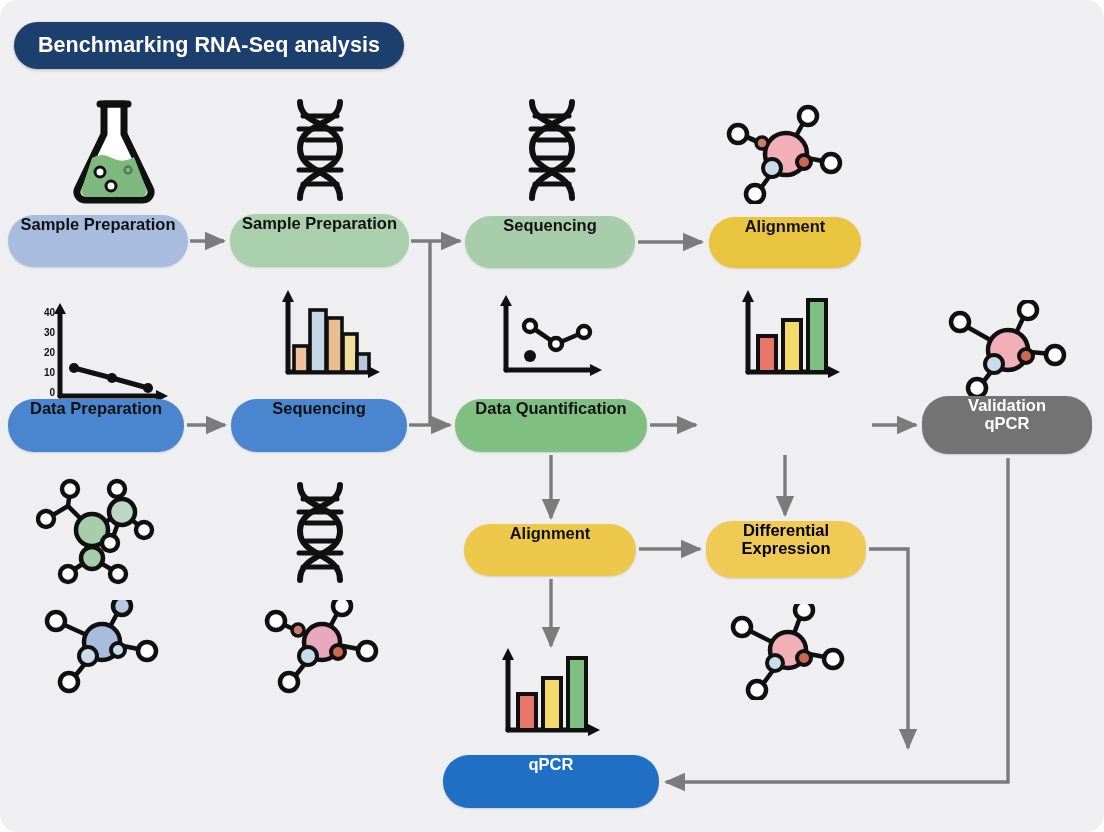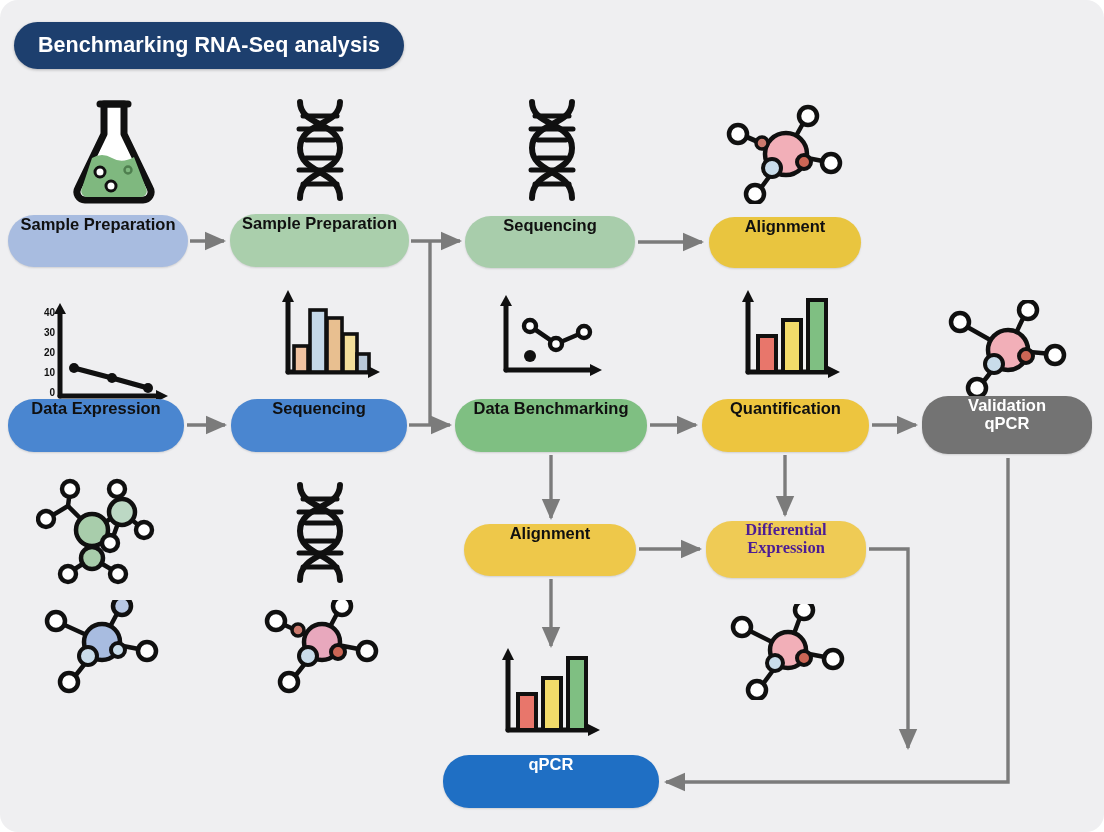"Data Expression" span { text: Expression -> Preparation }
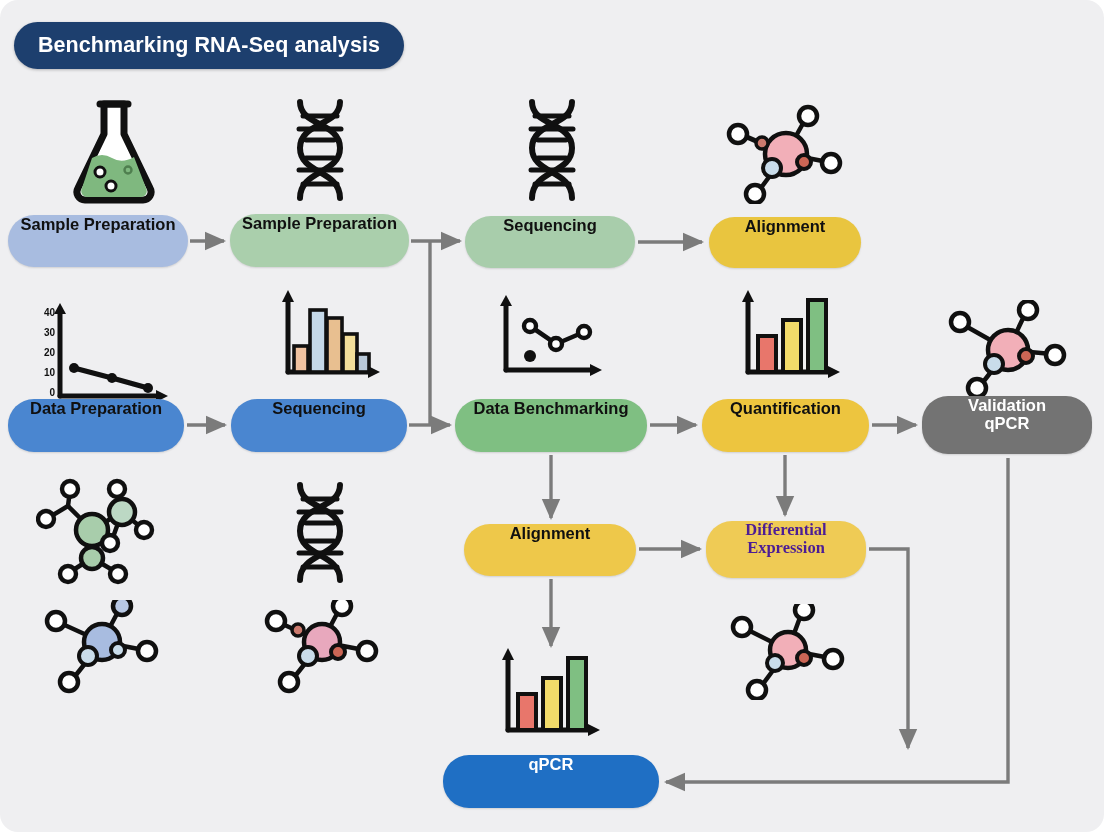"Data Benchmarking" span { text: Benchmarking -> Quantification }
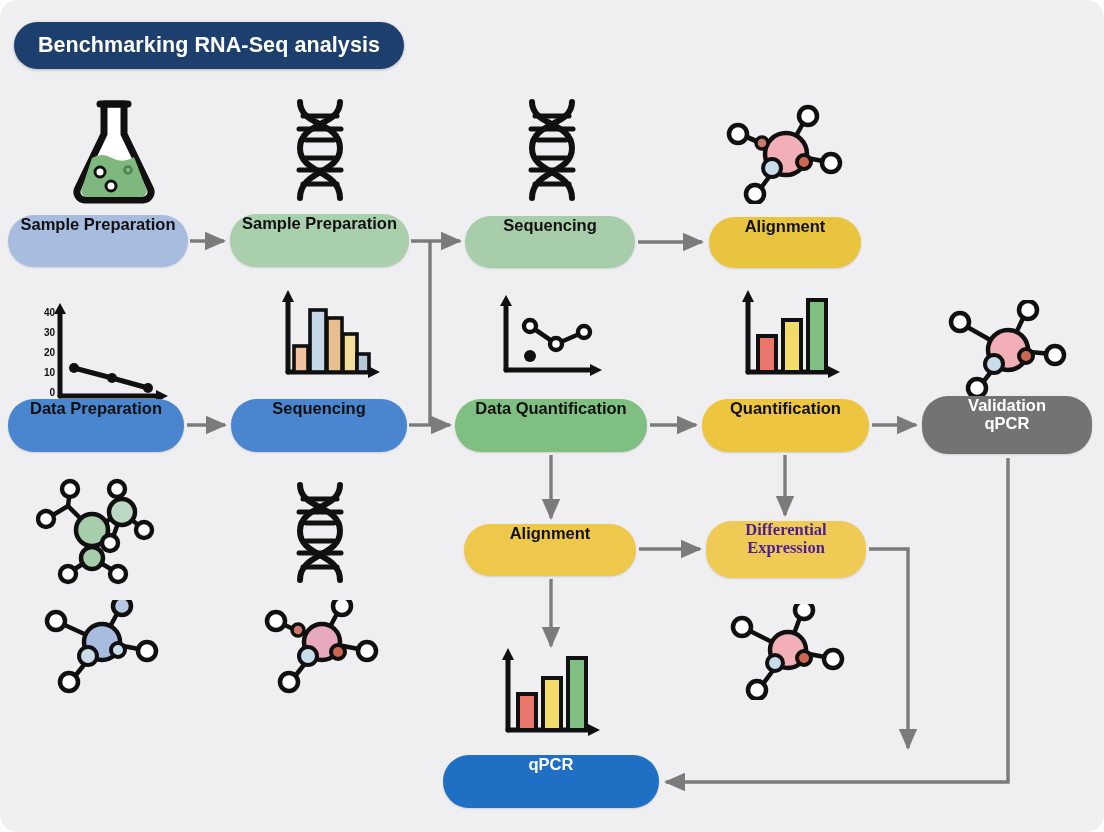"Quantification" div.node { html: <div> <span>Quantification</span> </div> -> none }
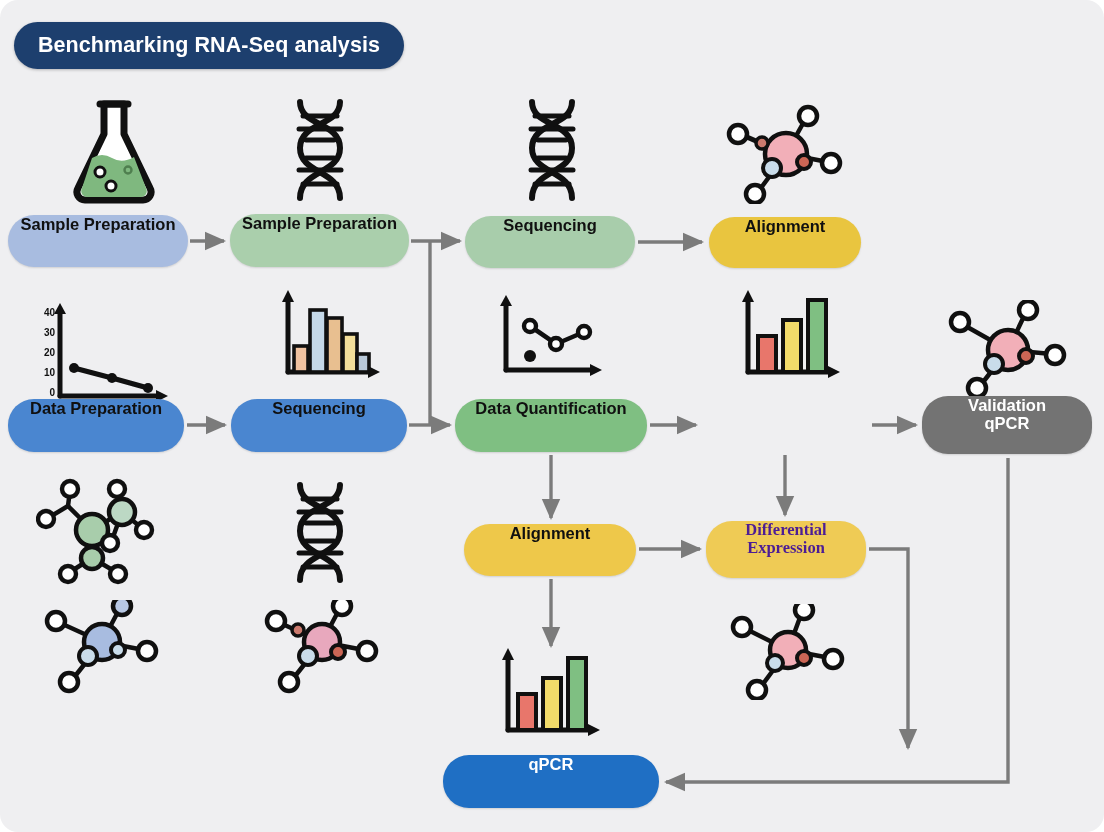"Differential" span { color: #4c1d95 -> #000000; font-family: Liberation Serif, serif -> none }
